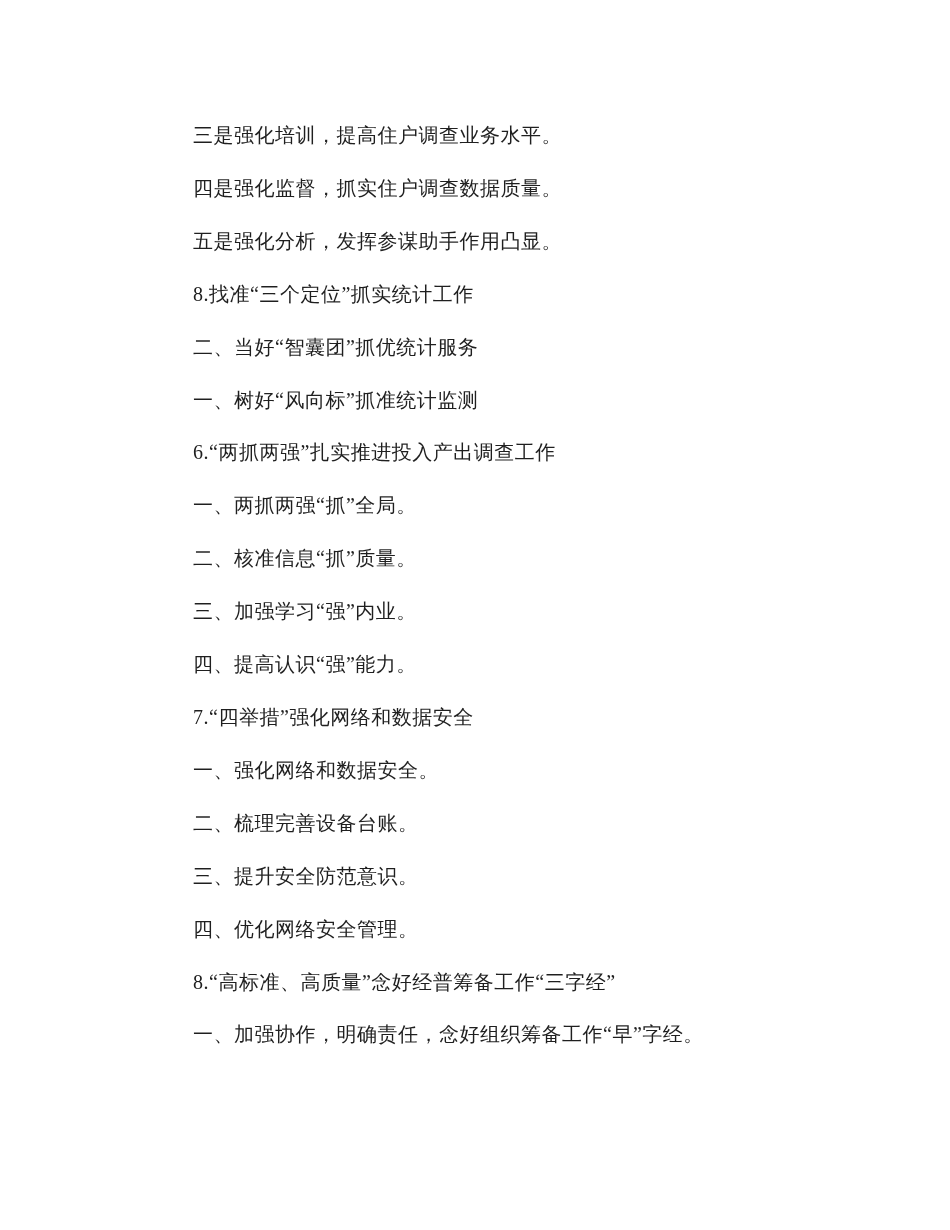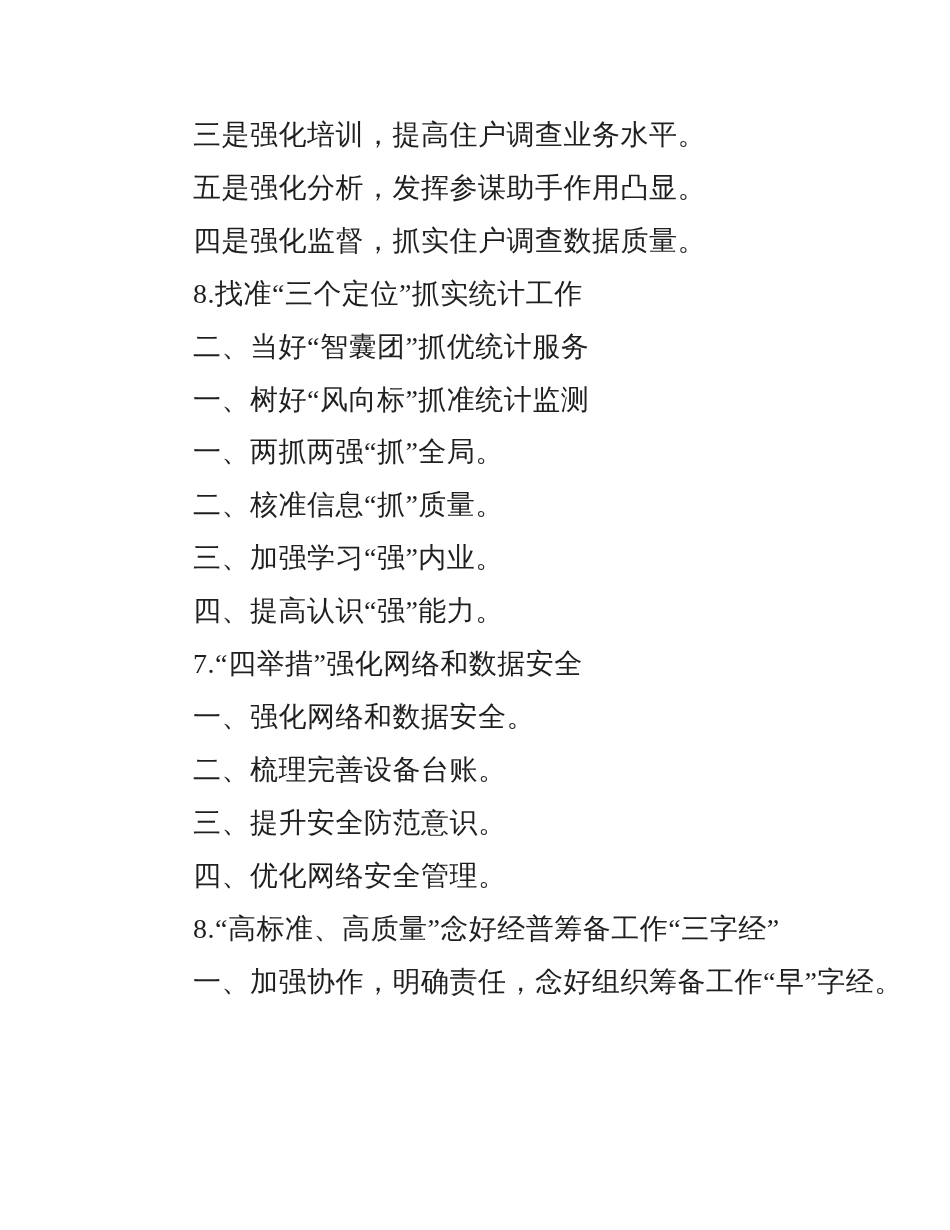"三是强化培训，提高住户调查业务水平。" .doc-line { font-size: 28px -> 20px }
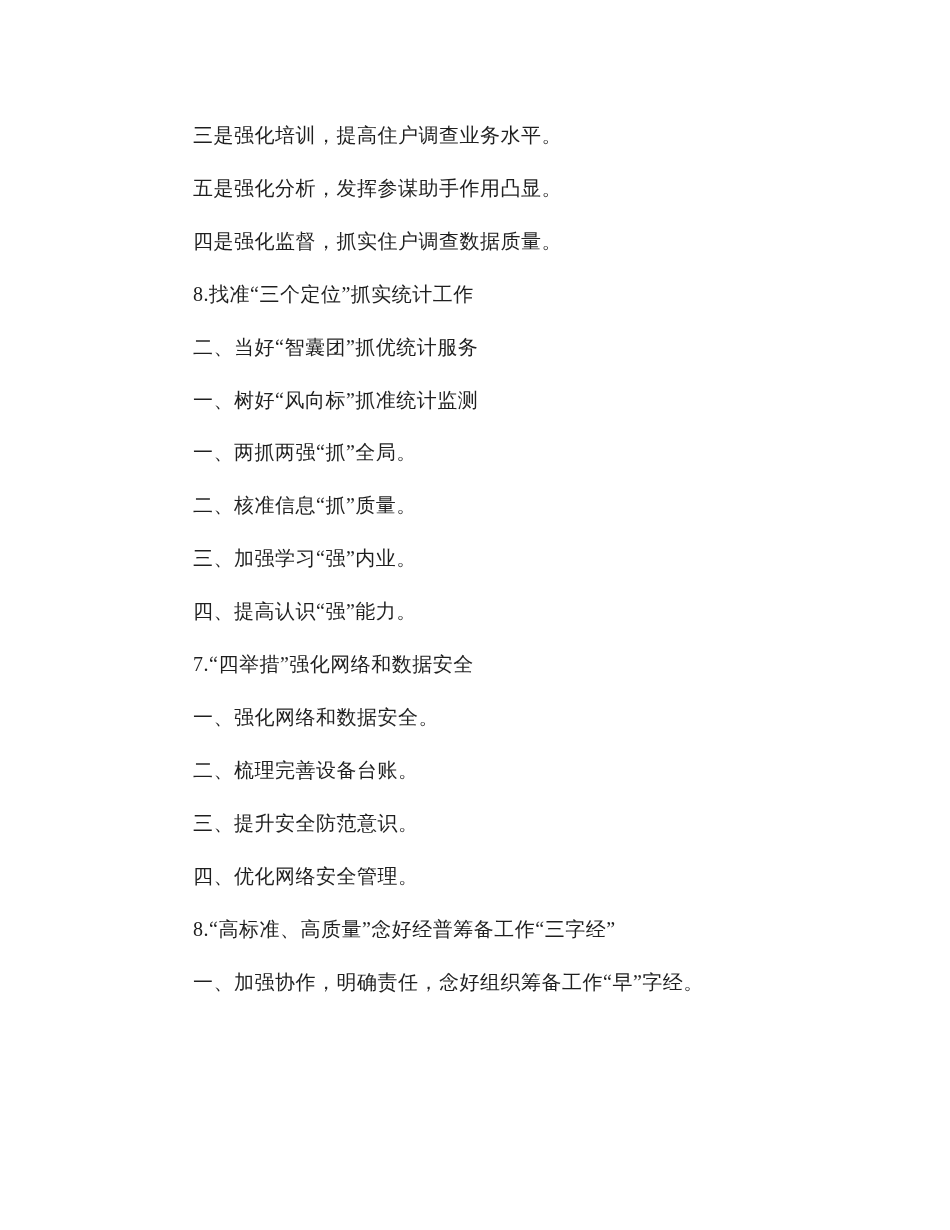"五是强化分析，发挥参谋助手作用凸显。" p.doc-line { order: before "四是强化监督，抓实住户调查数据质量。" -> after "四是强化监督，抓实住户调查数据质量。" }
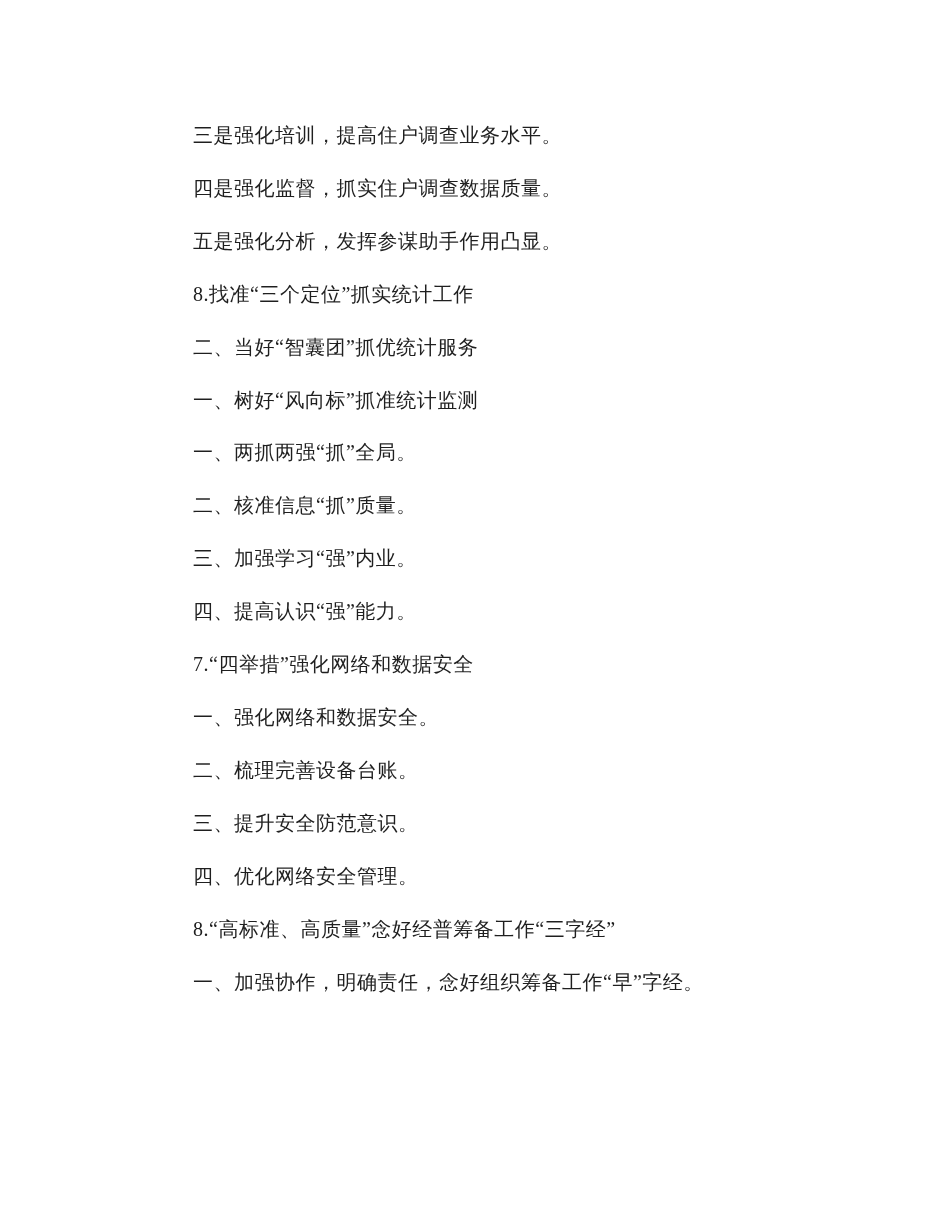"6.“两抓两强”扎实推进投入产出调查工作" p.doc-line { html: none -> <p>6.“两抓两强”扎实推进投入产出调查工作</p> }
